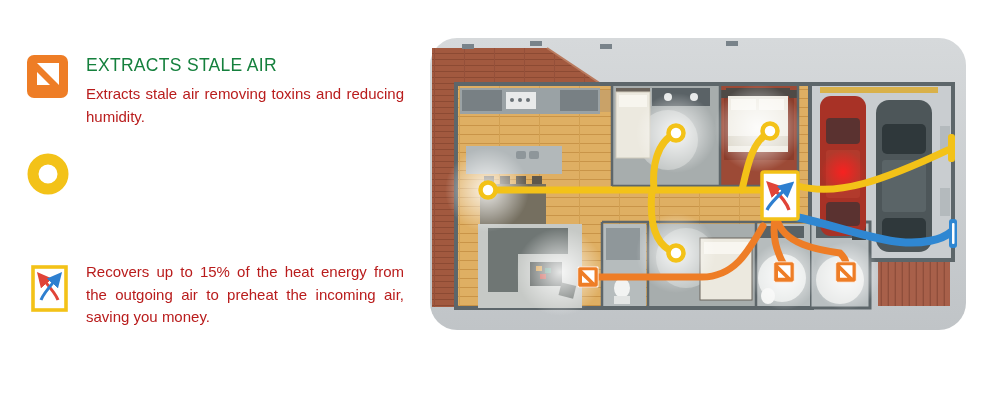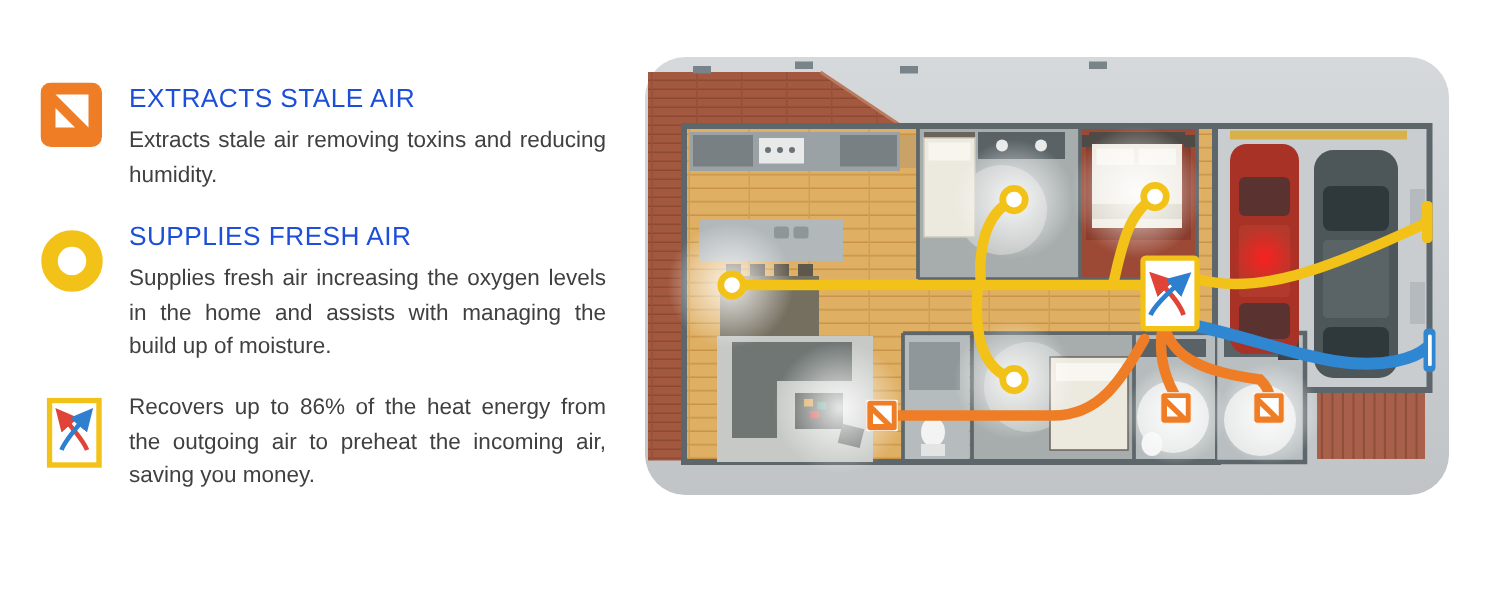"EXTRACTS STALE AIR" .leg-title { color: #1d4ed8 -> #15803d }
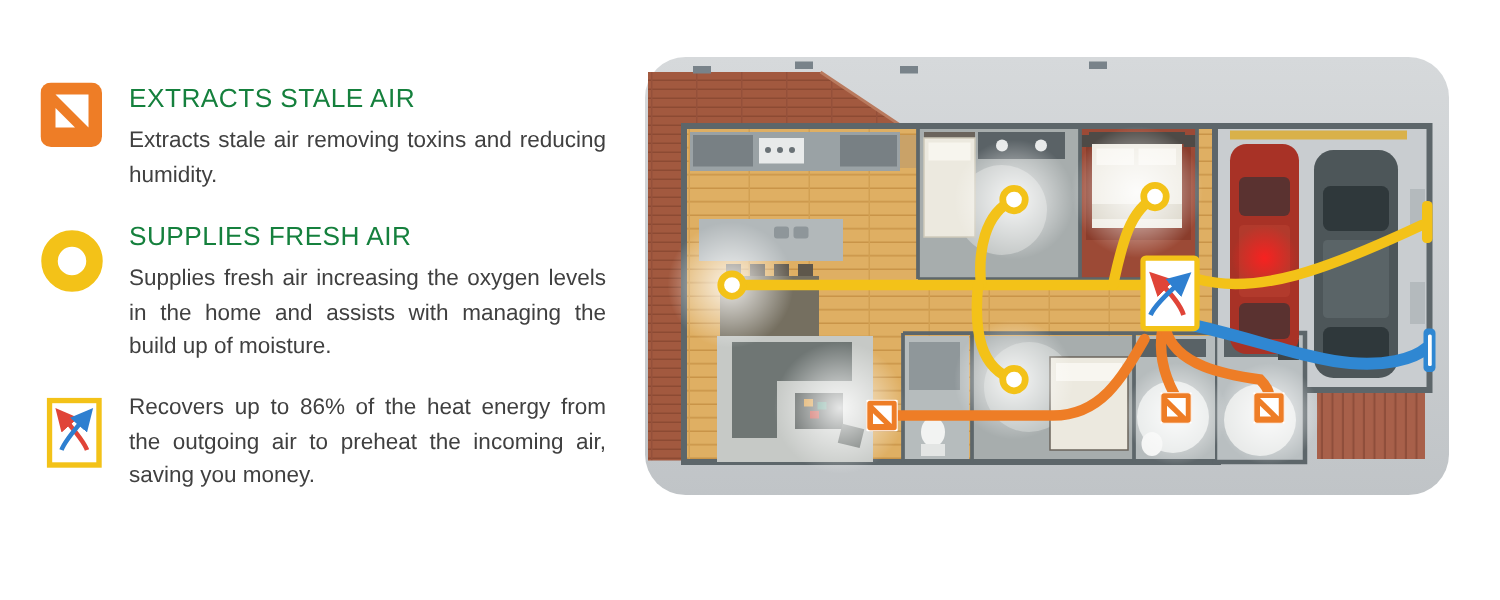"Extracts stale air removing toxins" .leg-desc { color: #404040 -> #b91c1c }
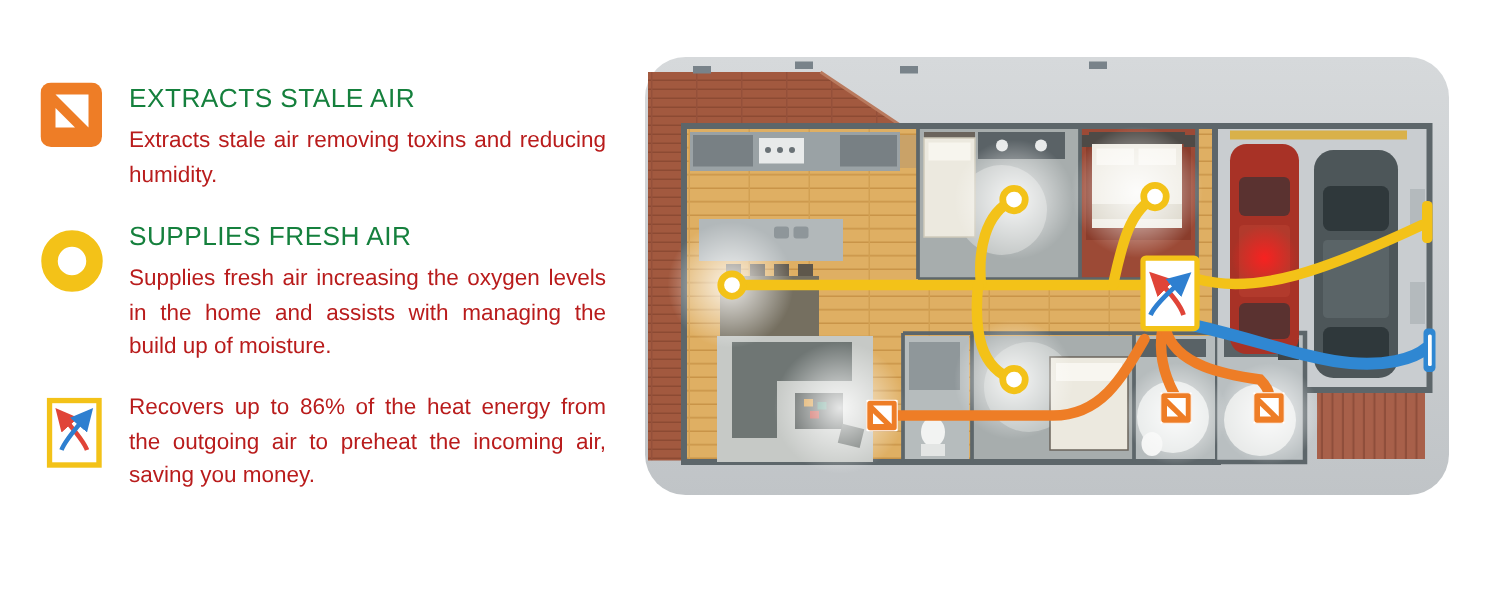"SUPPLIES FRESH AIR" div.leg-txt { html: <div> <p>SUPPLIES FRESH AIR</p> <p>Supplies fresh air increasing the oxygen levels in the home and assists with managing the build up of moisture.</p> </div> -> none }
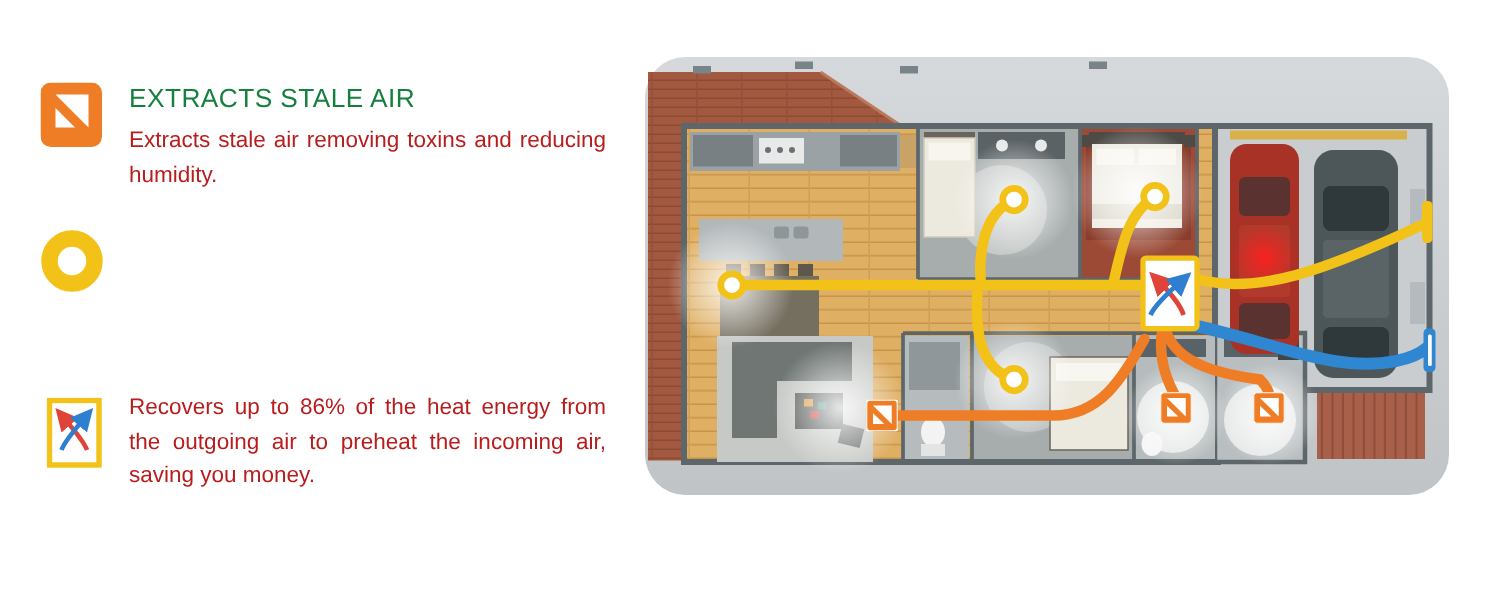"Recovers up to 86% of" p.leg-desc { text: 86% -> 15% }
